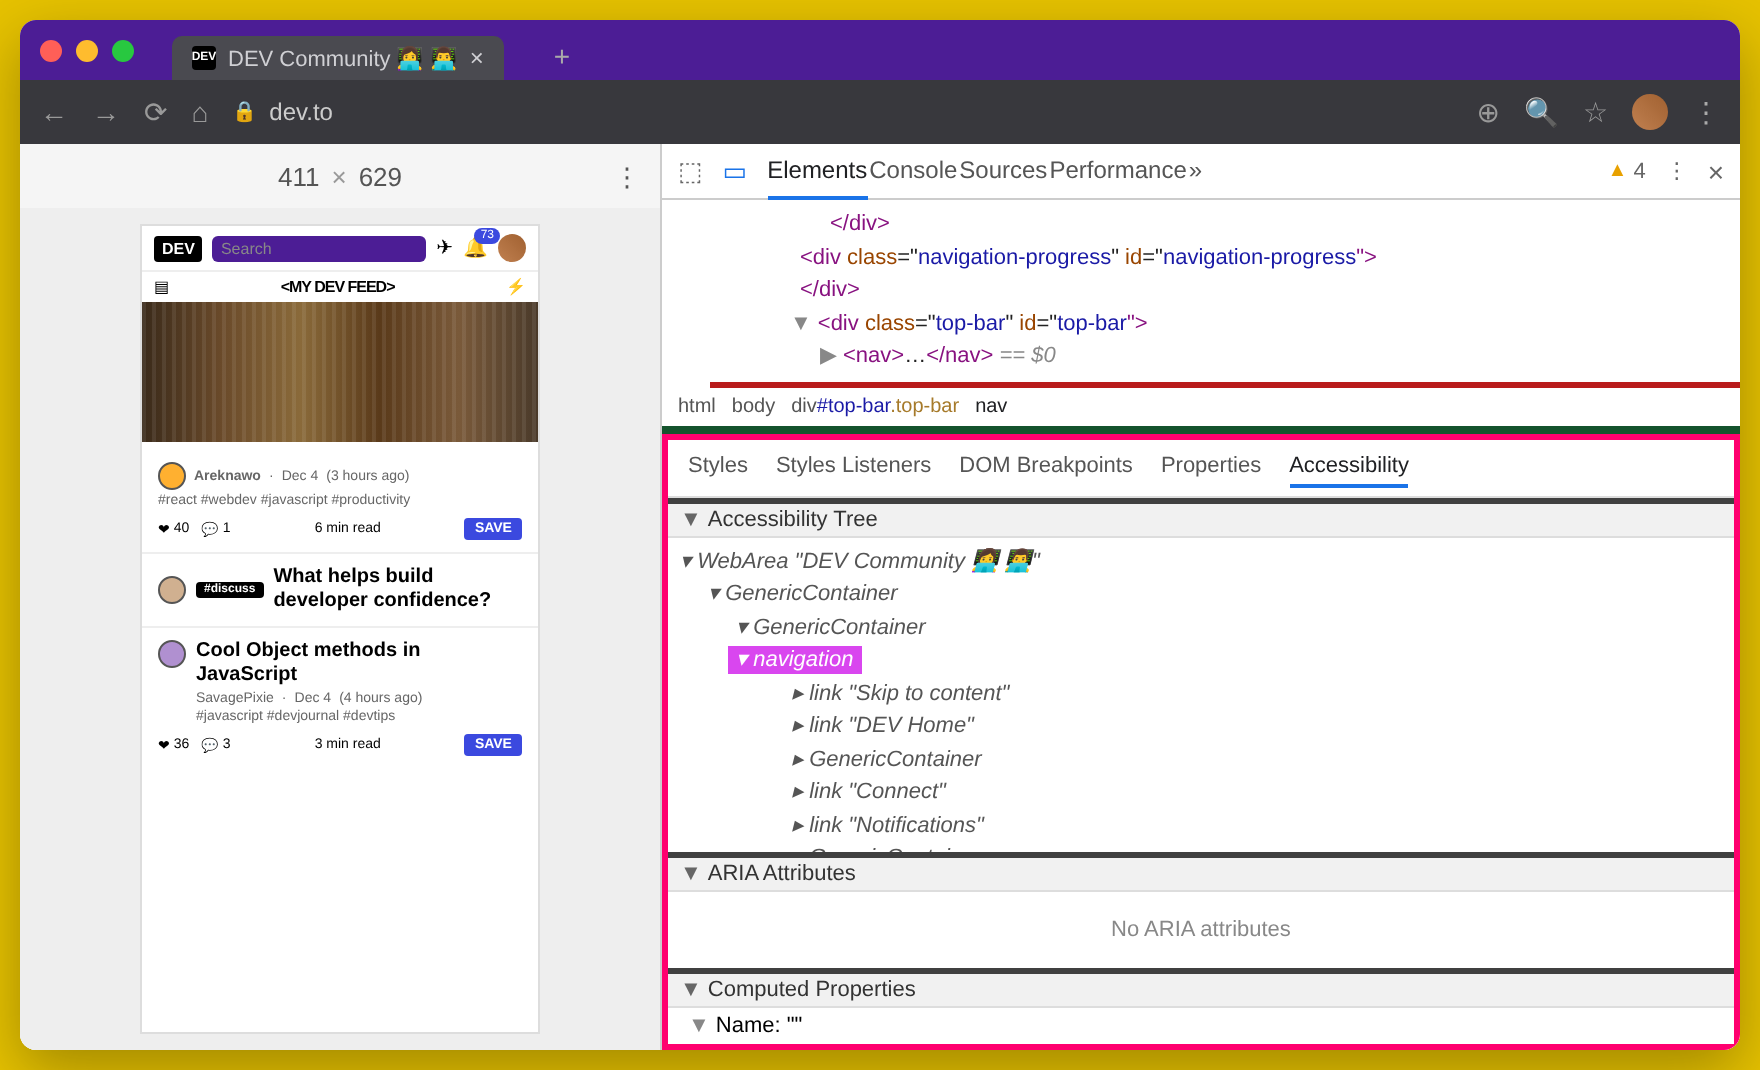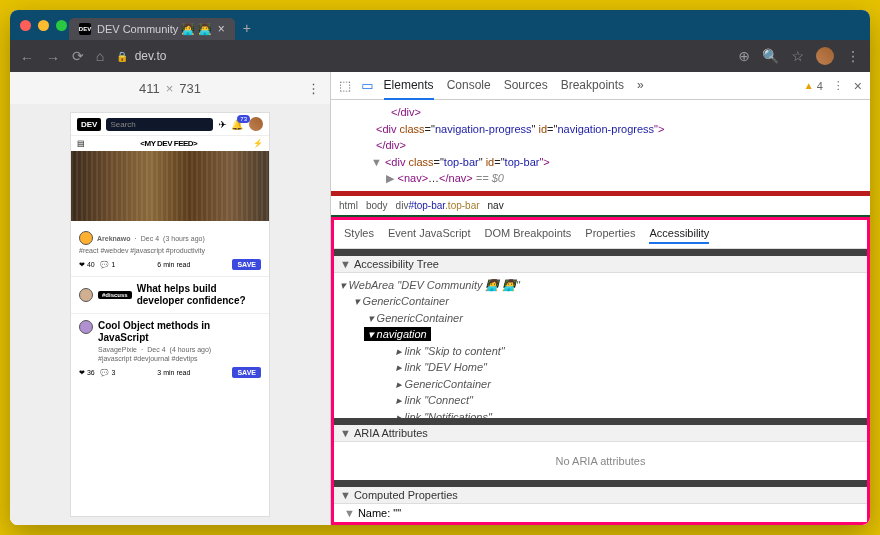"DEV Community 👩‍💻 👨‍💻" .titlebar { background: #0c4a6e -> #4c1d95; gap: 2px -> 19px }
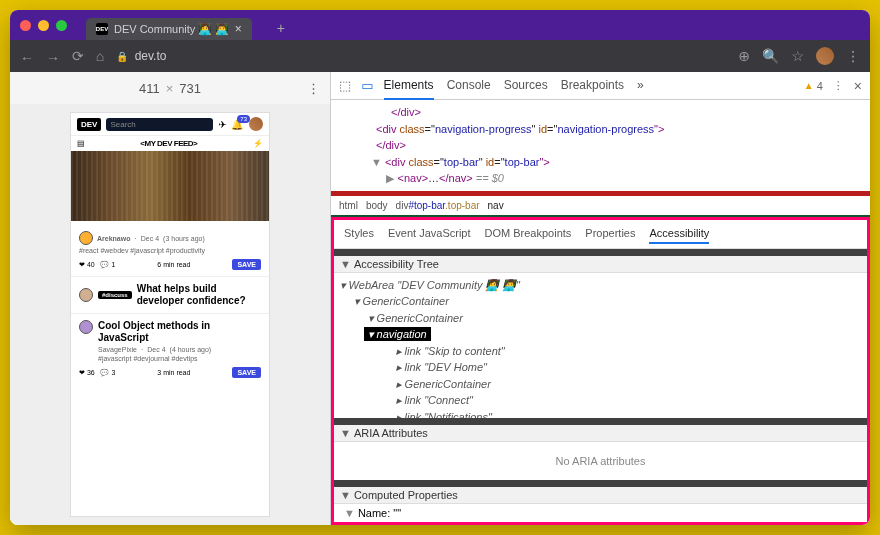"731" span { text: 731 -> 629 }
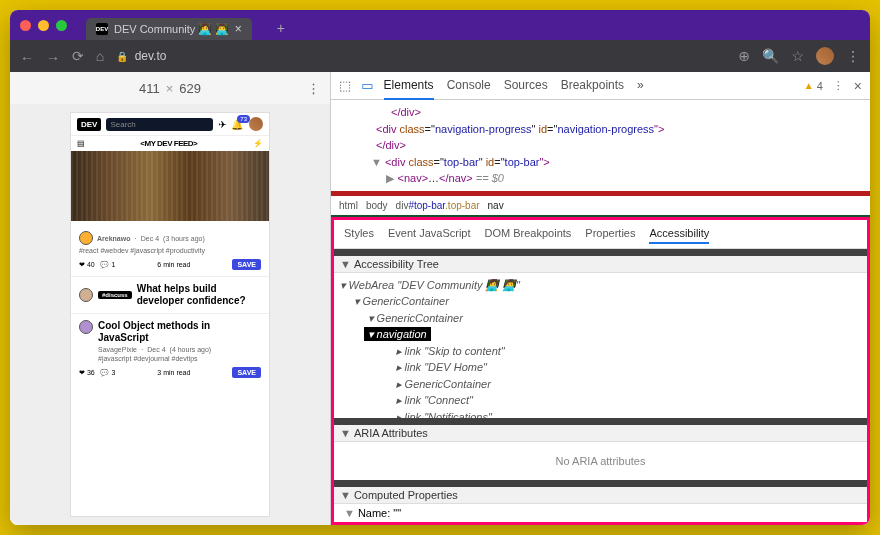"Elements" .dt-tabs { gap: 13px -> 1px }
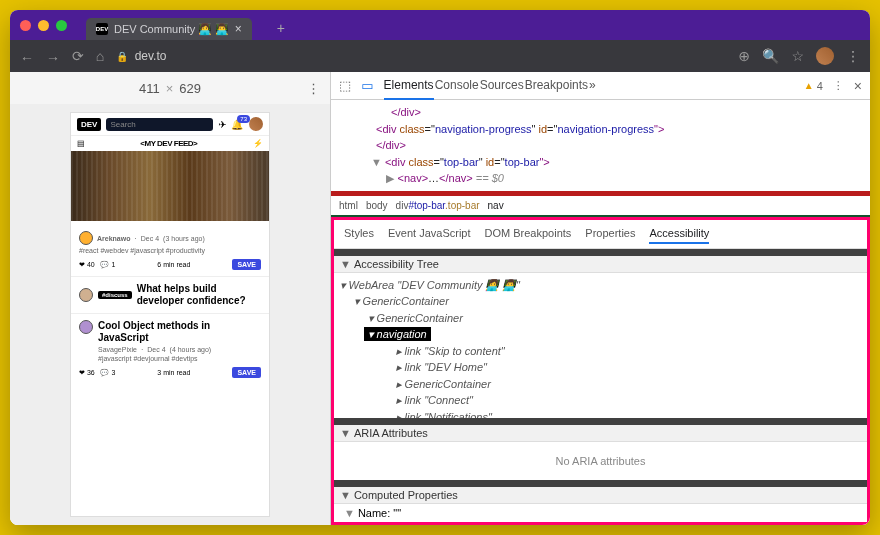"Breakpoints" div.dt-tab { text: Breakpoints -> Performance }
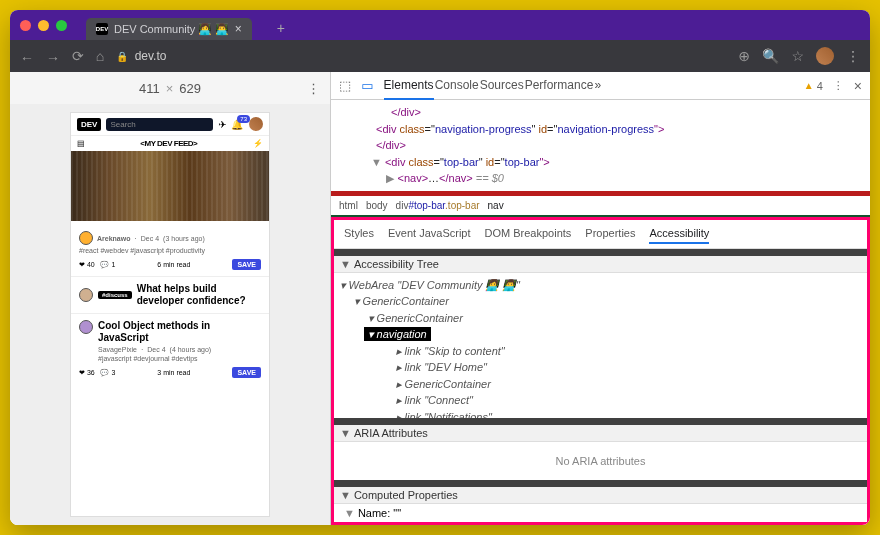"</div>" .code { border-bottom: 5px solid #b91c1c -> 3px solid #b91c1c; margin-left: none -> 24px }
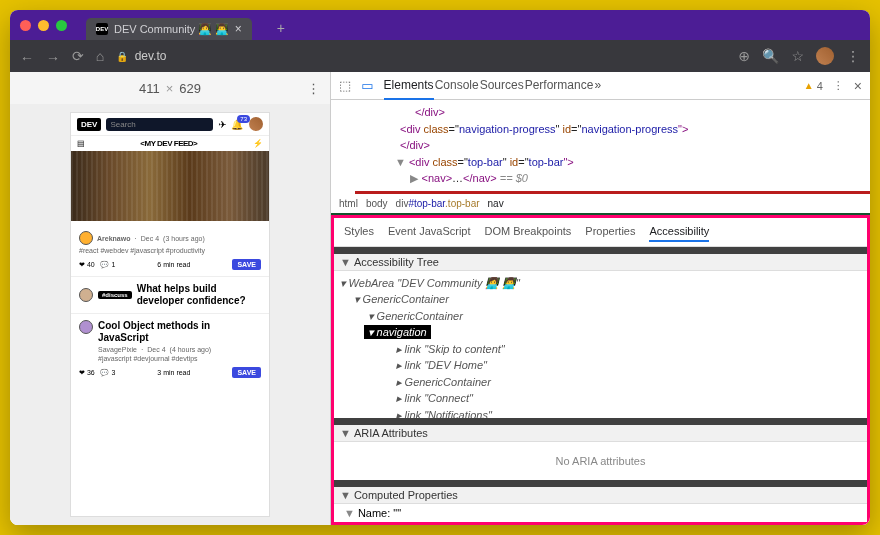"Search" .search { background: #0f172a -> #4c1d95 }
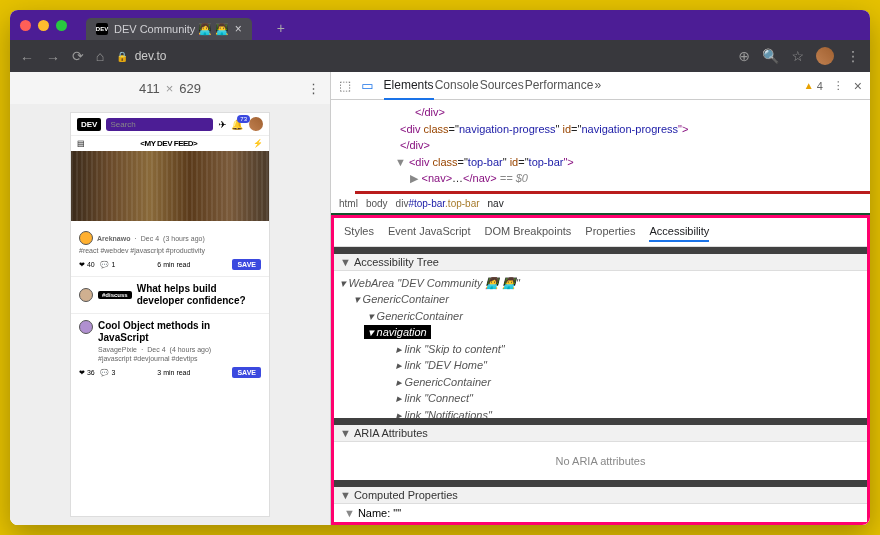"html" .crumbs { border-bottom: 2px solid #14532d -> 4px solid #14532d }
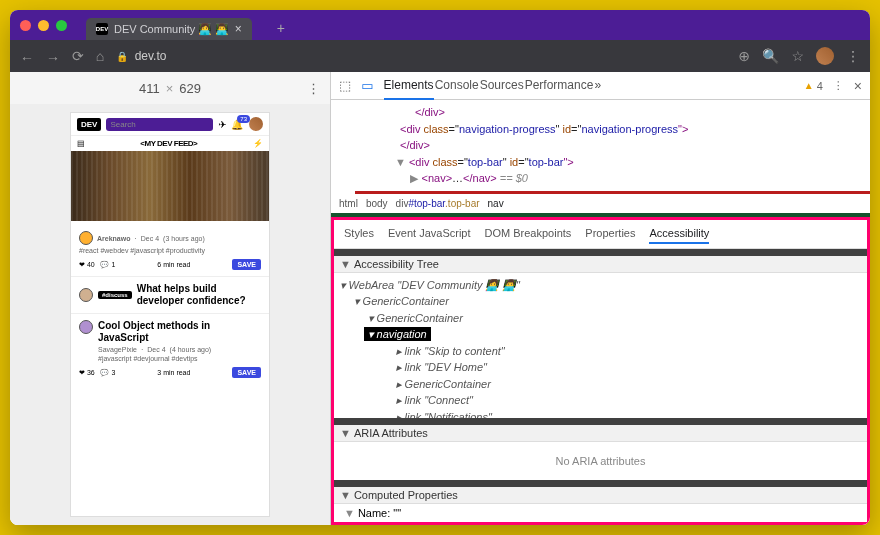"Event JavaScript" div.subtab { text: Event JavaScript -> Styles Listeners }
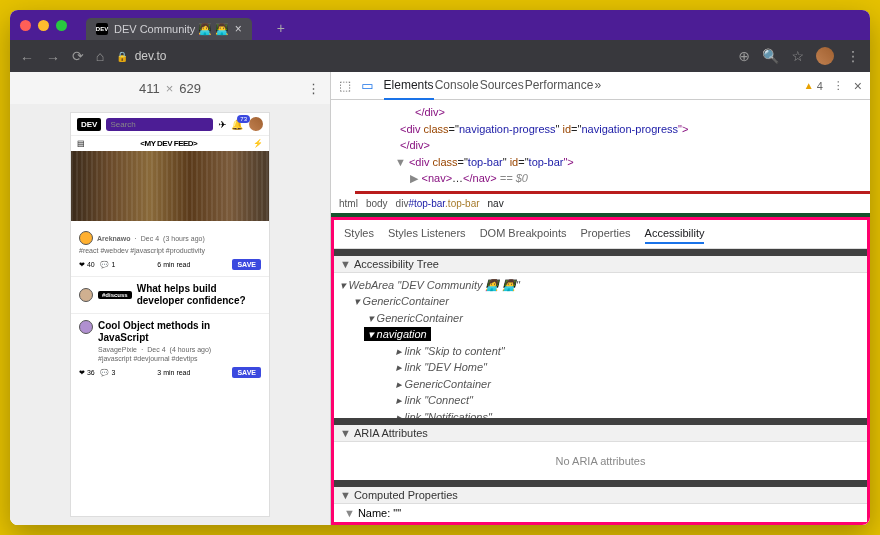"▼ Accessibility Tree" .sect { border-top: 7px solid #404040 -> 3px solid #404040 }
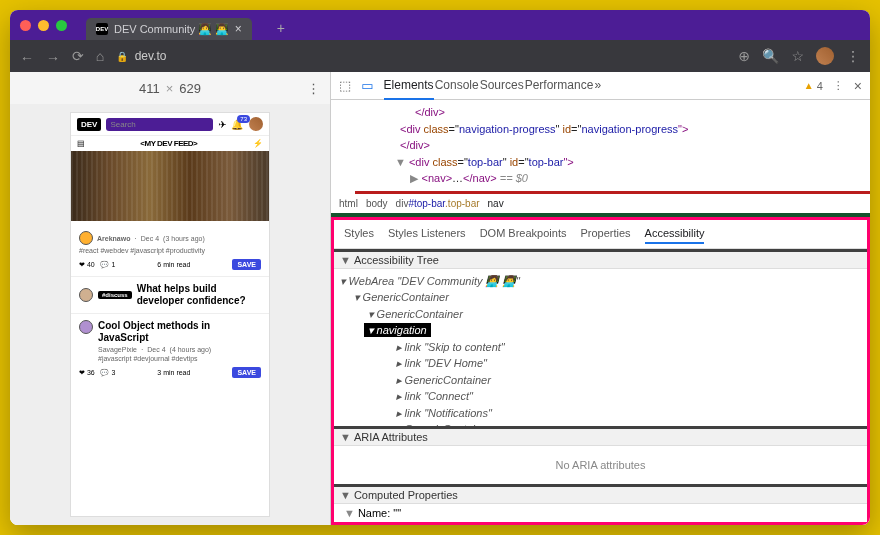"navigation" .selnav { background: #000000 -> #d946ef }
